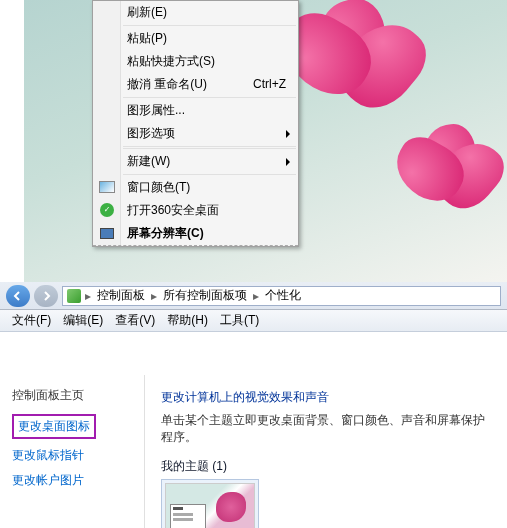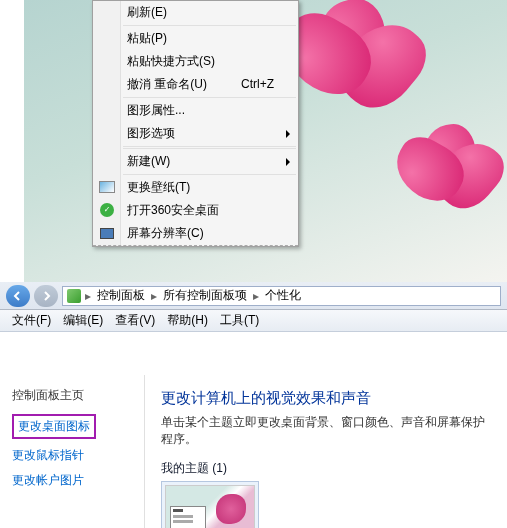"Ctrl+Z" .cm-shortcut { right: 24px -> 12px }
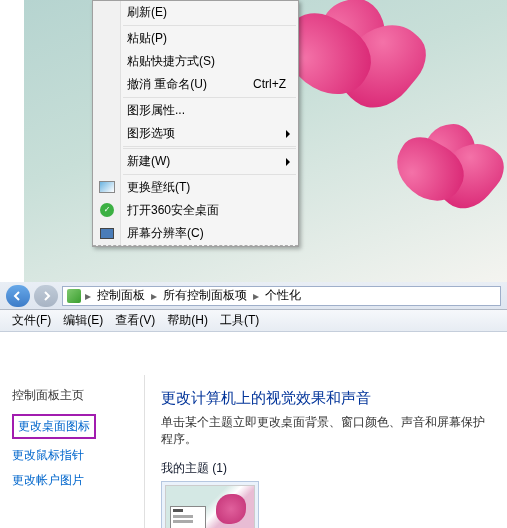"更换壁纸(T)" span { text: 更换壁纸 -> 窗口颜色 }
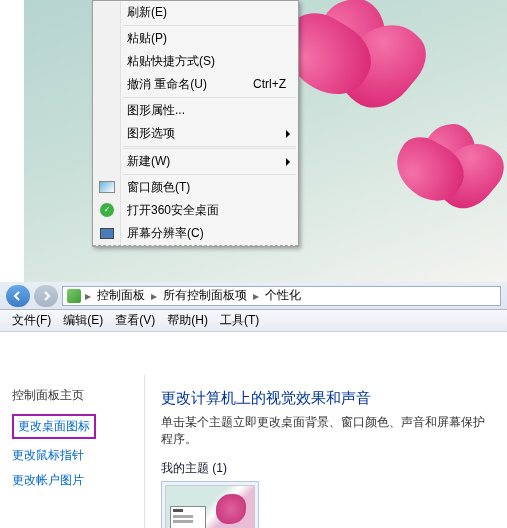"屏幕分辨率(C)" .cm-truncated { font-weight: none -> bold }
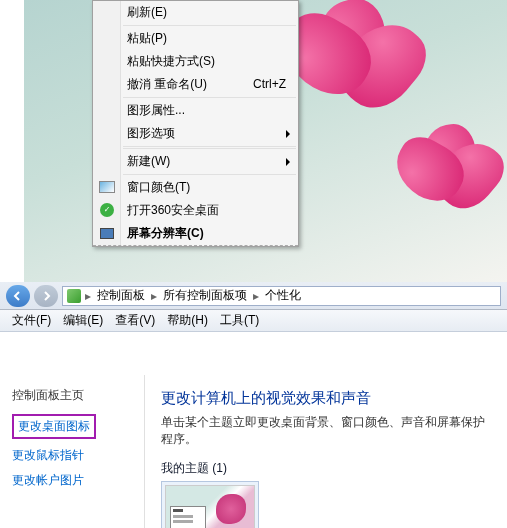"更改计算机上的视觉效果和声音" .content-title { font-size: 15px -> 12px }
